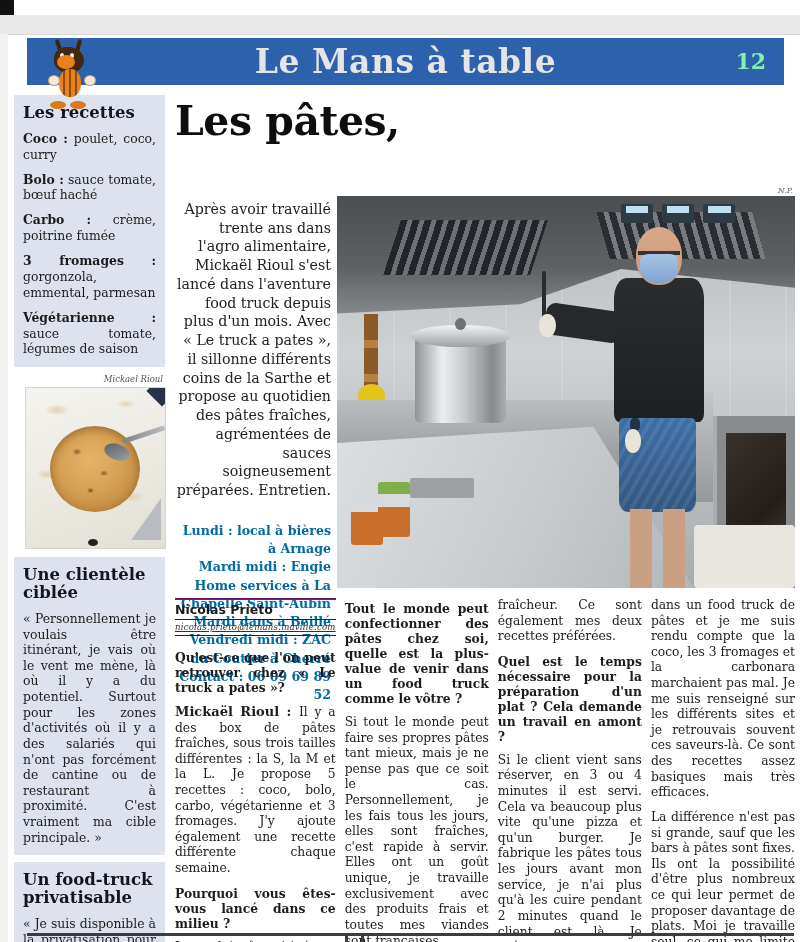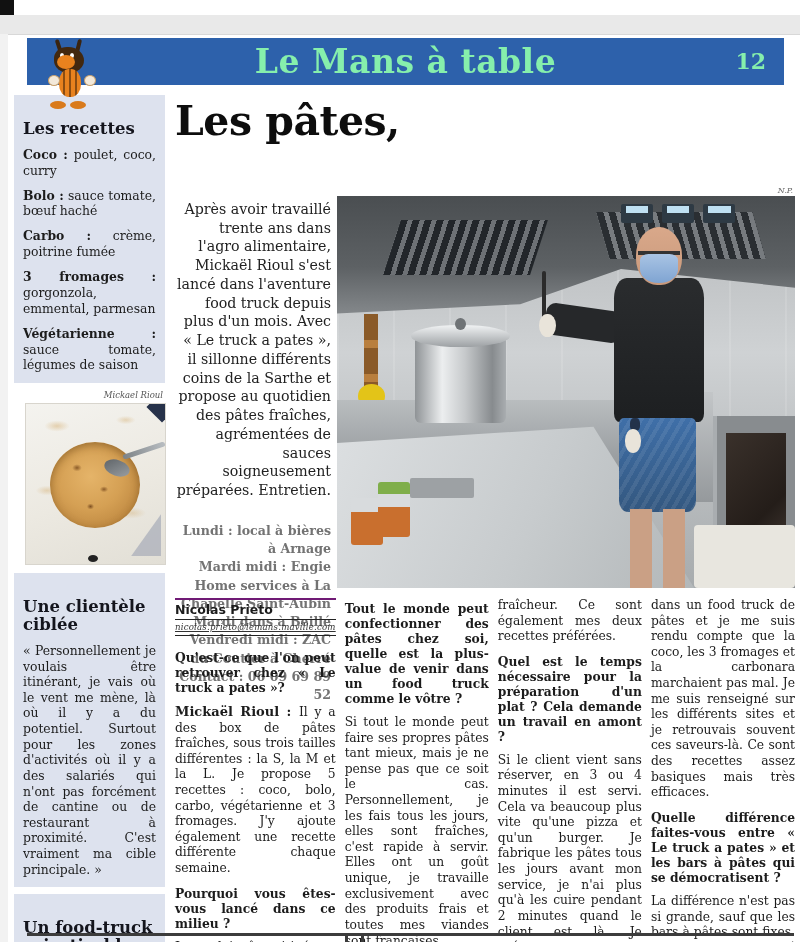"Le Mans à table" .header-title { color: #86efac -> #e5e5e5 }
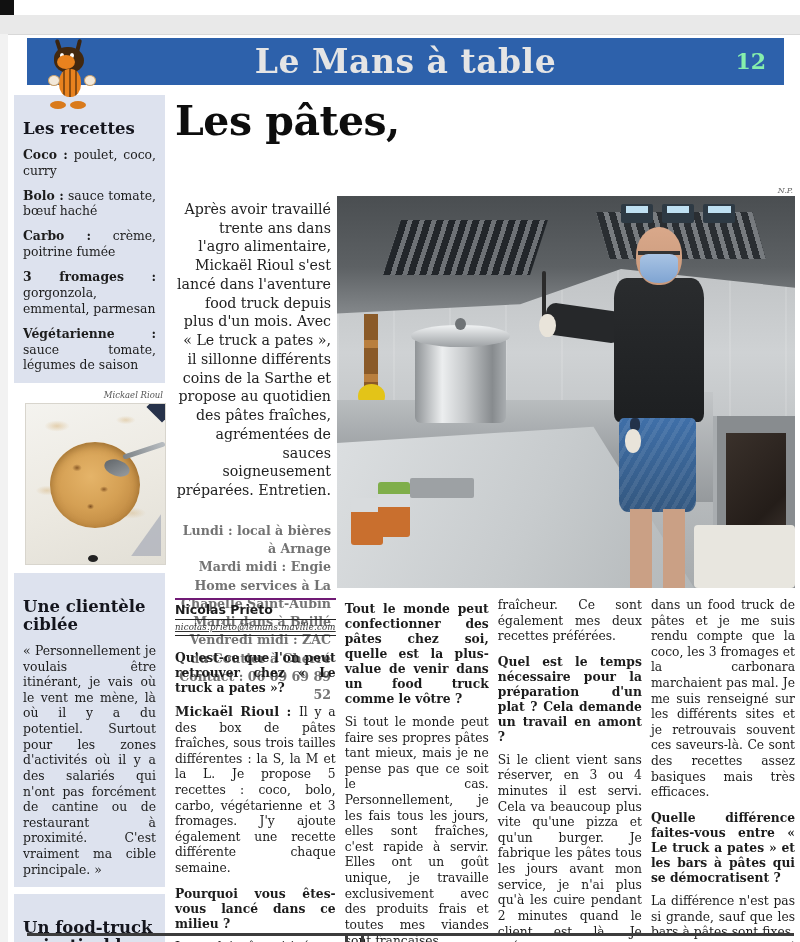"Les recettes" .side-box { padding: 25px 9px 10px 9px -> 9px 9px 10px 9px }
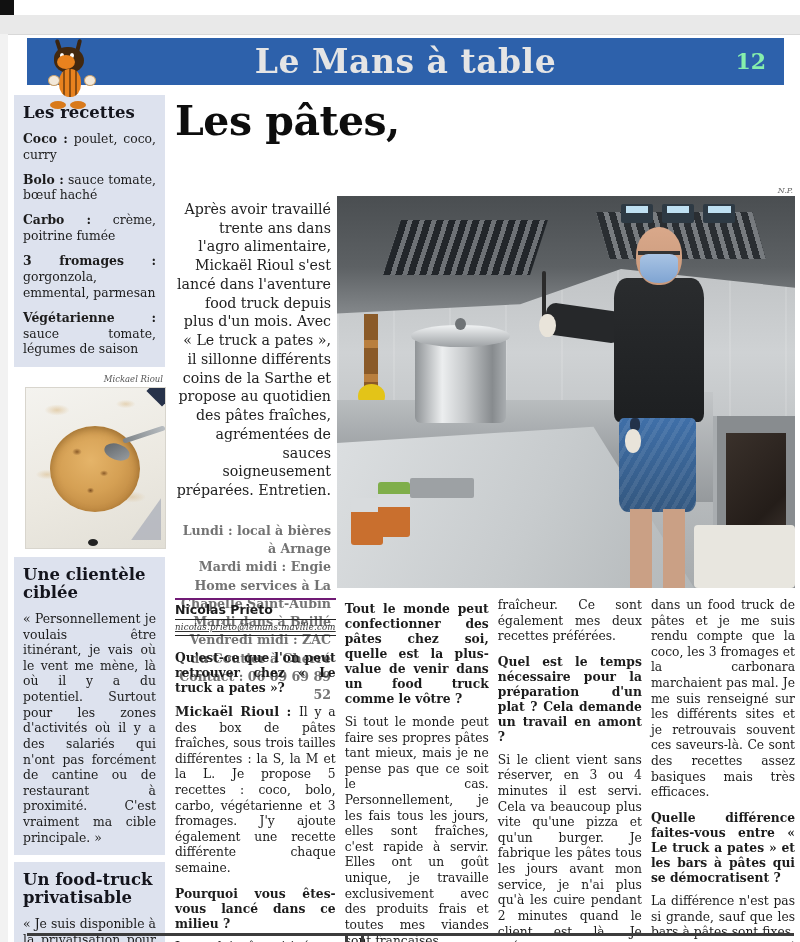"Lundi : local à bières" .schedule { color: #737373 -> #0369a1 }
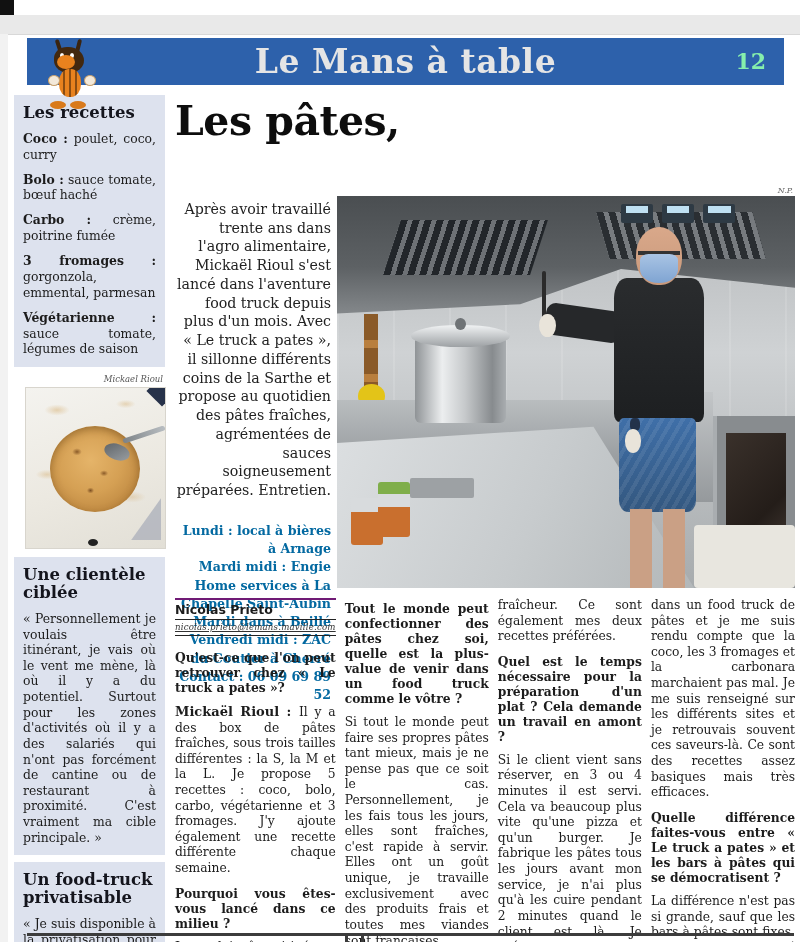"Quelle différence faites-vous entre «" p.q { html: <p>Quelle différence faites-vous entre « Le truck a pates » et les bars à pâtes qui se démocratisent ?</p> -> none }
